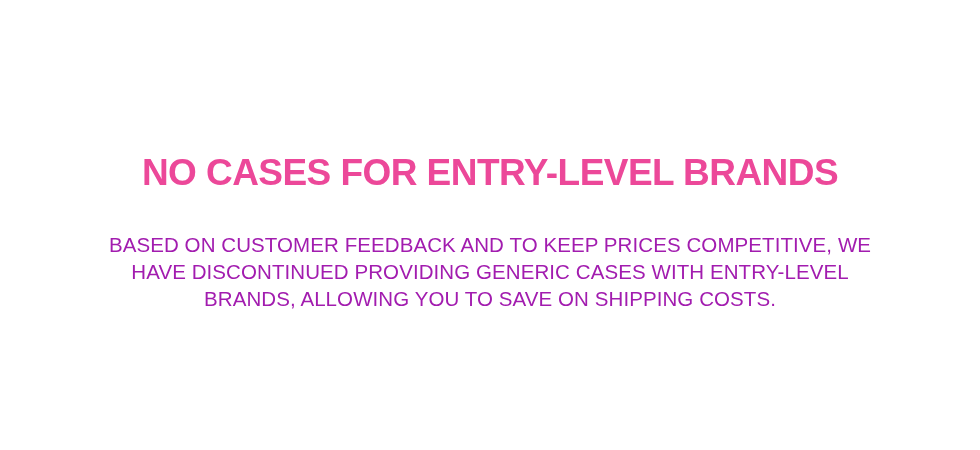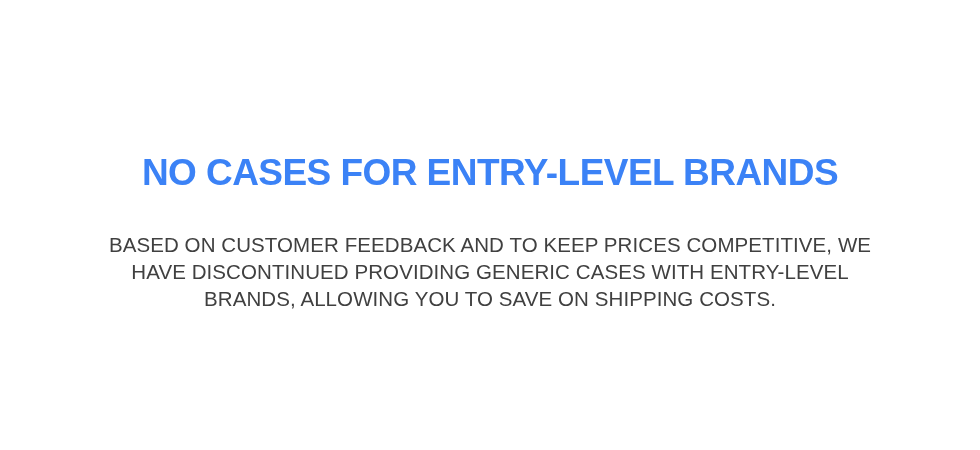"NO CASES FOR ENTRY-LEVEL BRANDS" .promo-heading { color: #3b82f6 -> #ec4899 }
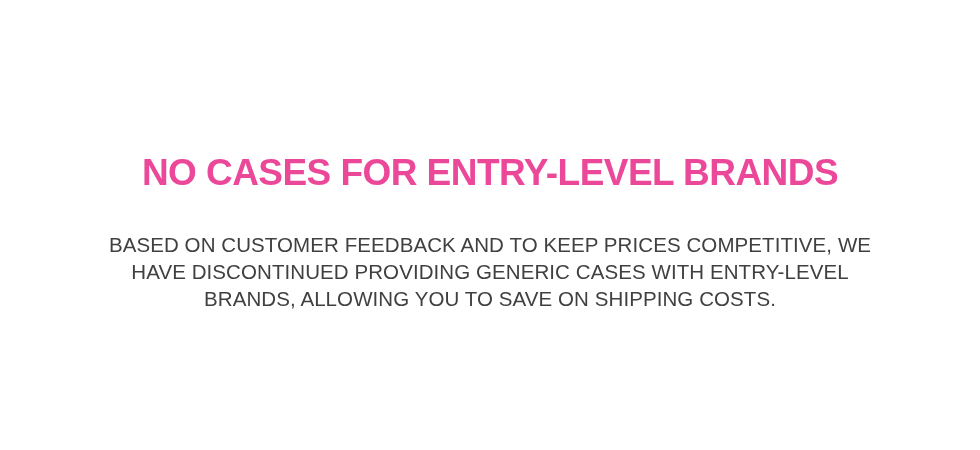"BASED ON CUSTOMER FEEDBACK AND" .promo-body { color: #404040 -> #a21caf }
